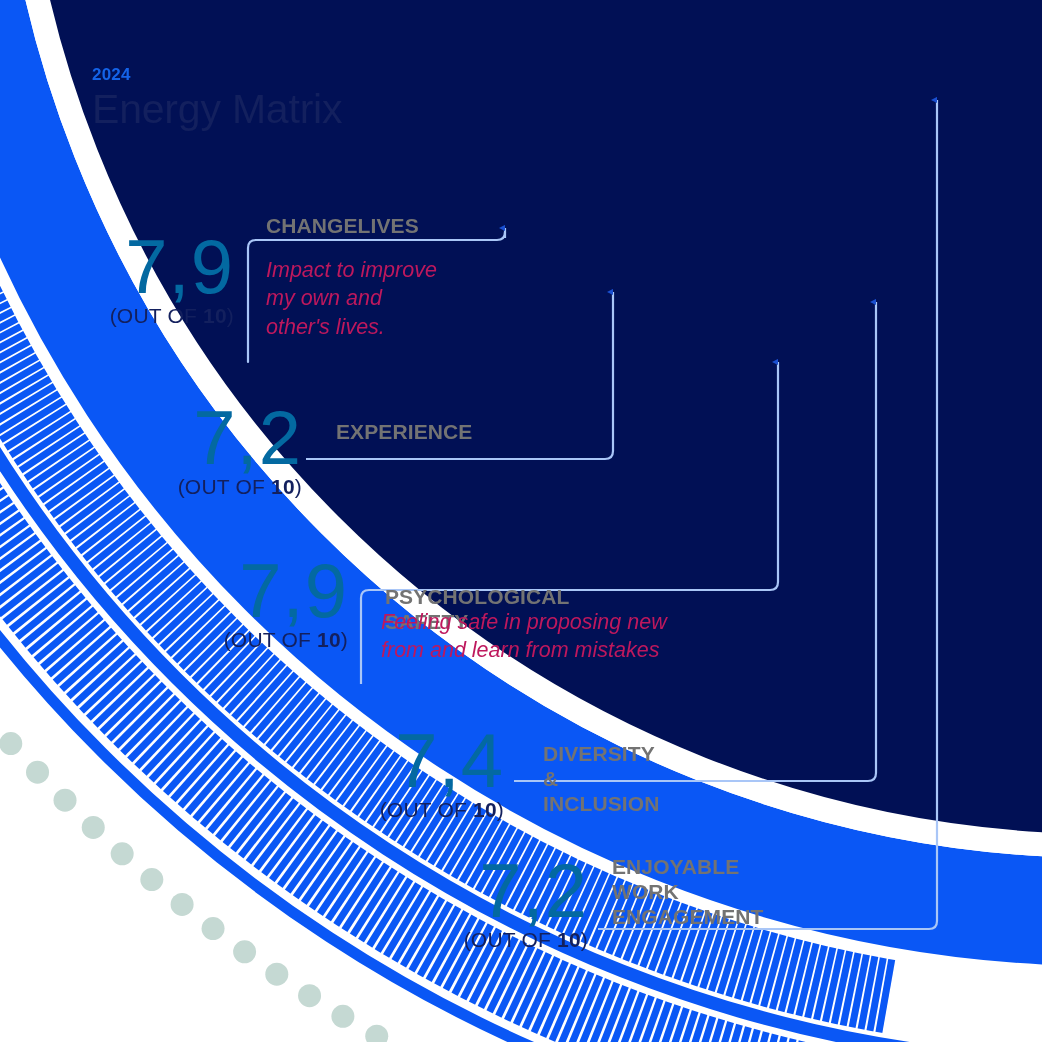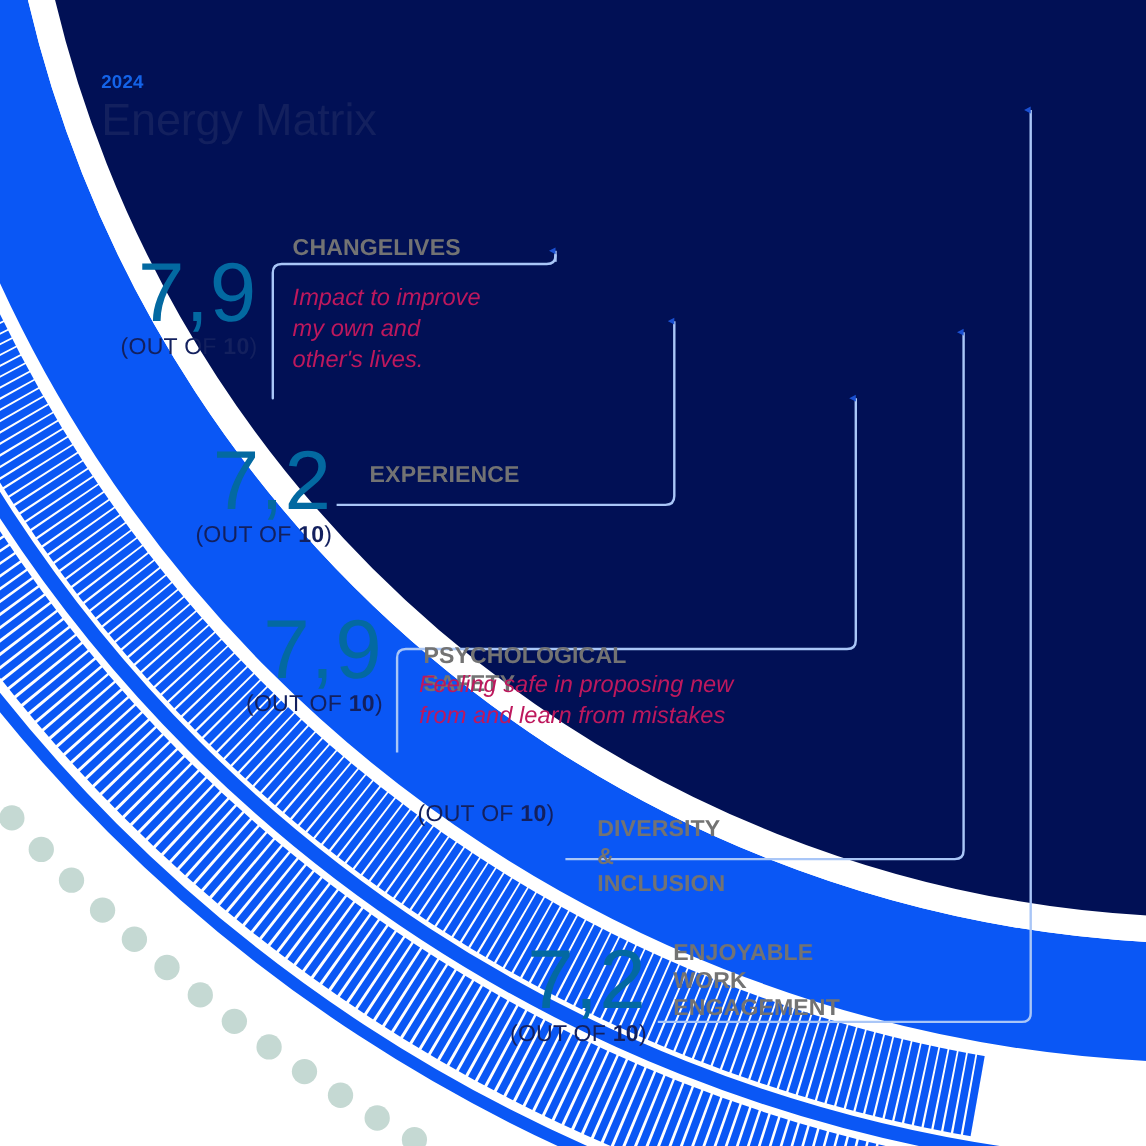"7,4" div.score { html: none -> <div>7,4</div> }
